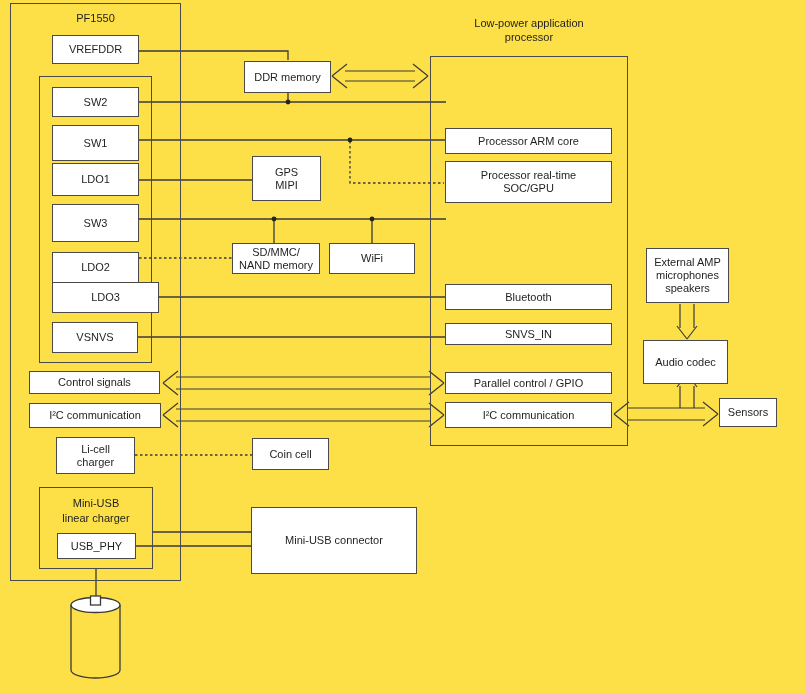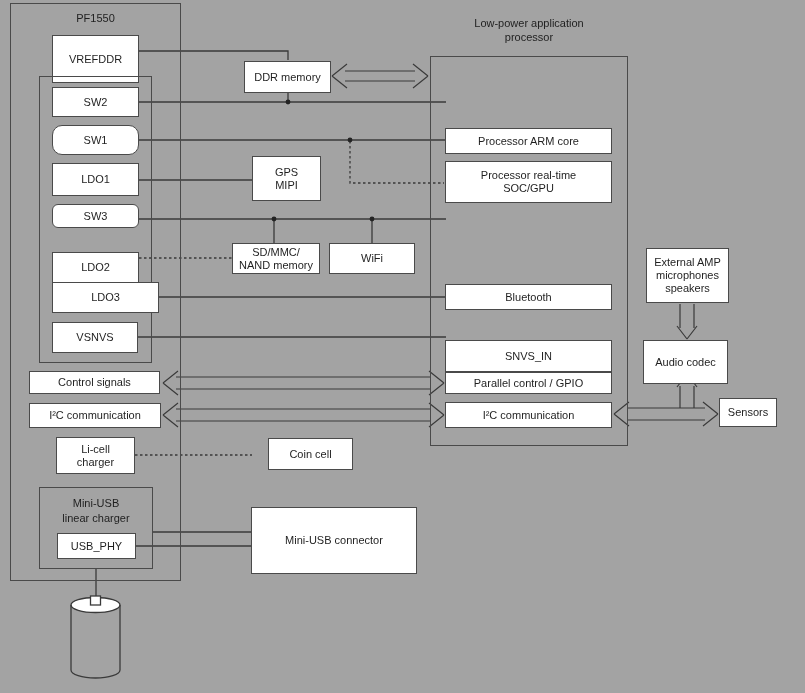"PF1550" .canvas { background: #a3a3a3 -> #fde047 }
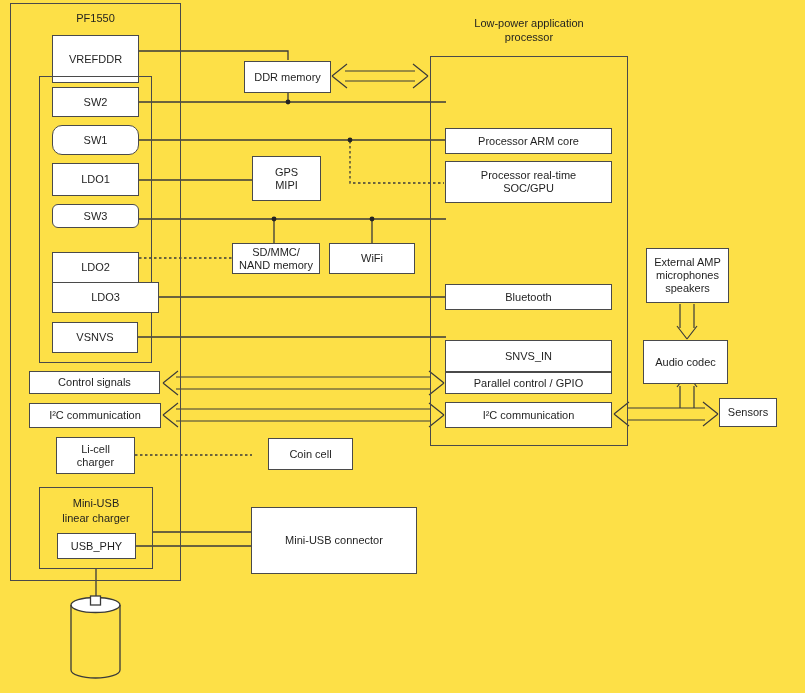"VREFDDR" div.box { height: 48px -> 29px }
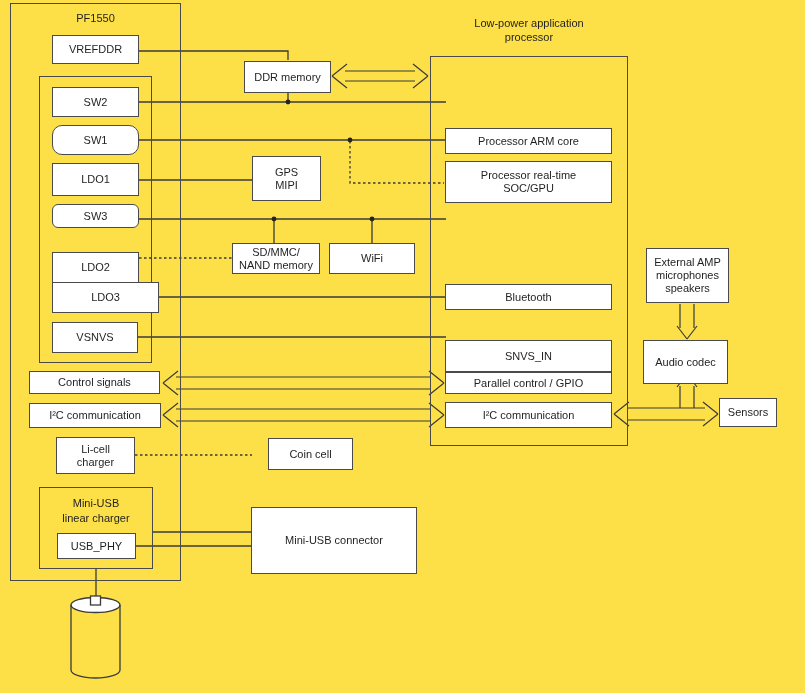"SW1" div.box { border-radius: 10px -> none; height: 30px -> 36px }
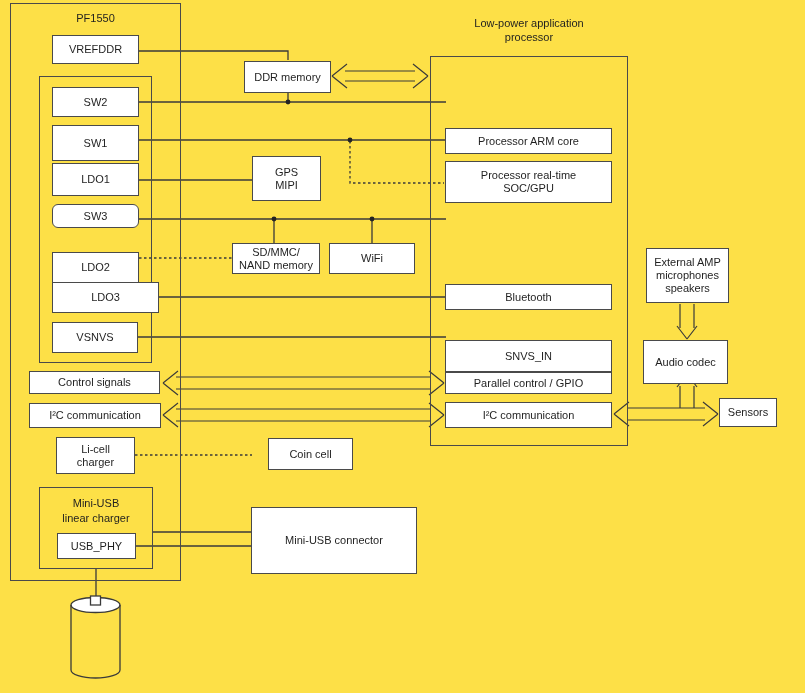"SW3" div.box { border-radius: 6px -> none; height: 24px -> 38px }
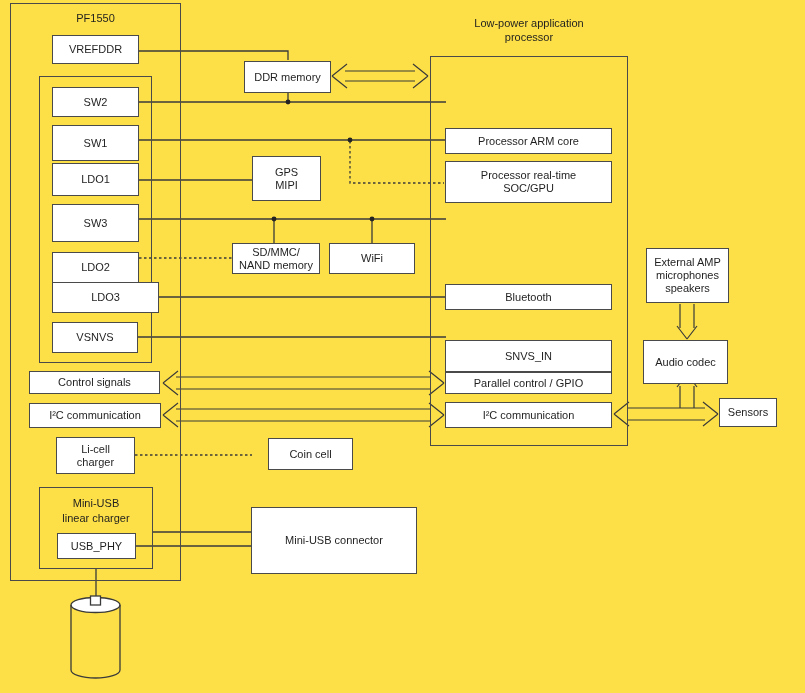"SNVS_IN" div.box { height: 32px -> 22px; margin-top: 17px -> none }
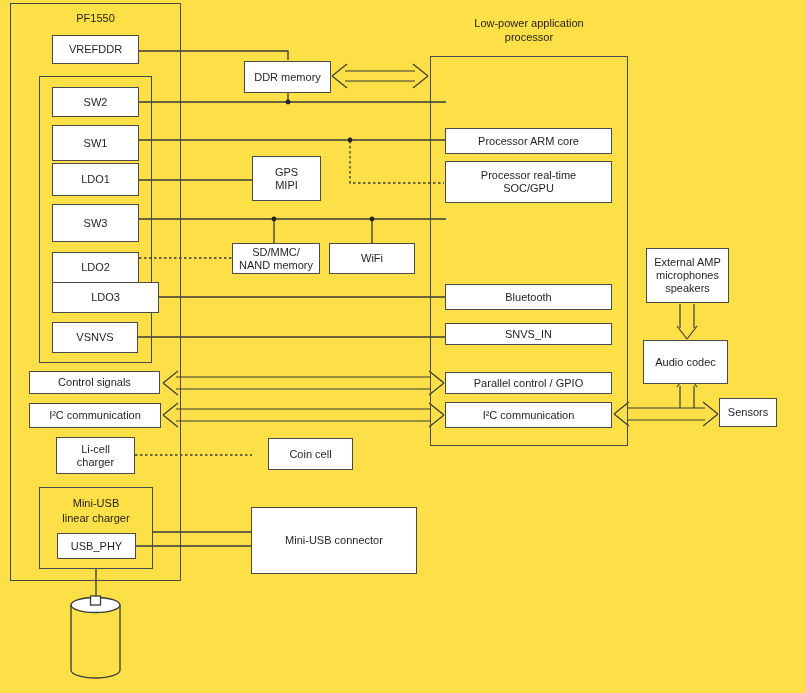"Coin cell" div.box { left: 268px -> 252px; width: 85px -> 77px }
